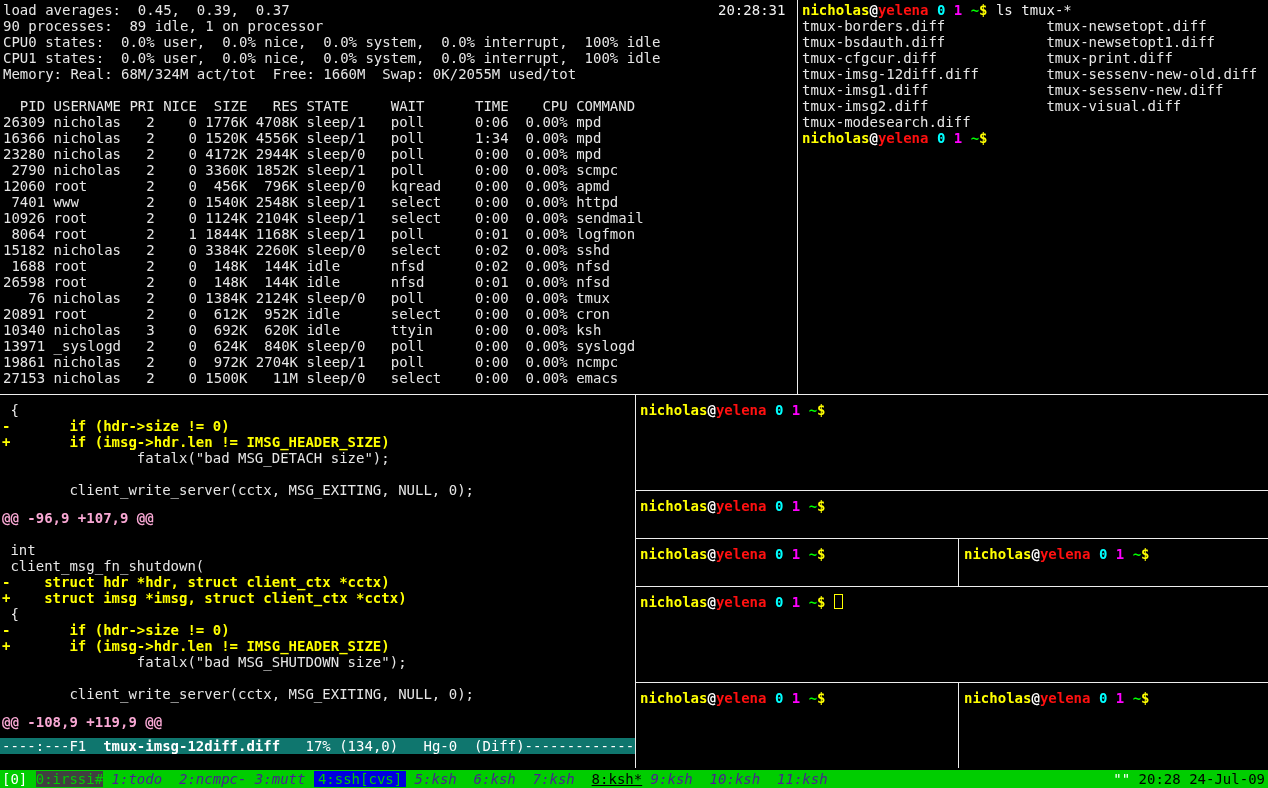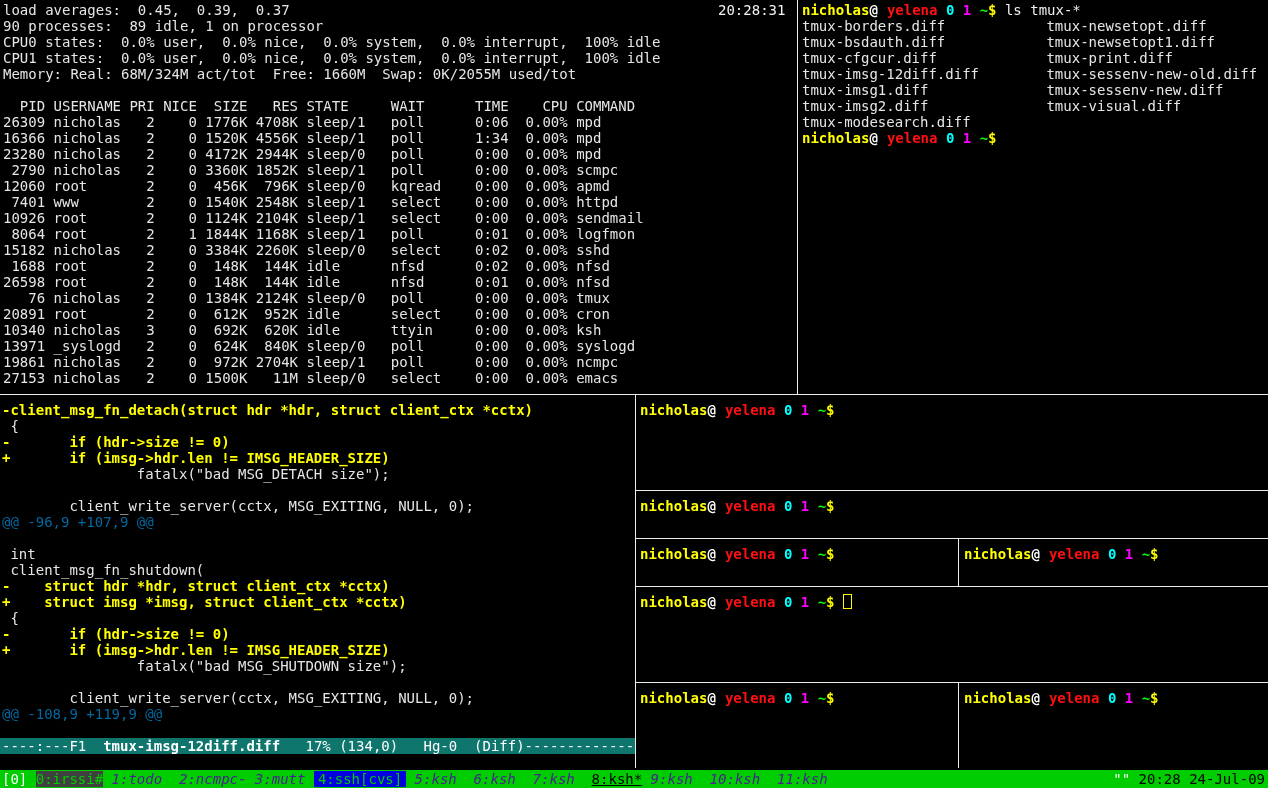"yelena" .p-host { margin-left: 9px -> none }
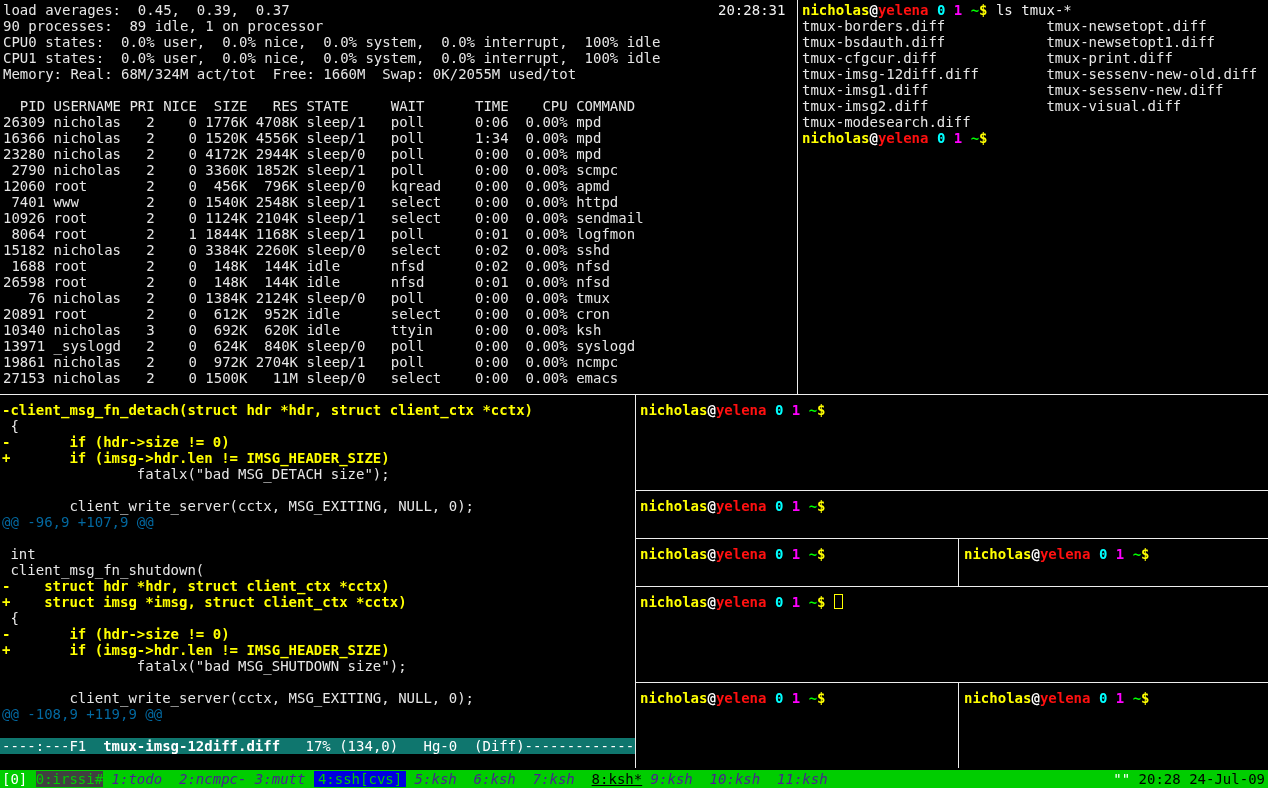"-client_msg_fn_detach(struct hdr *hdr," div.eline { html: <div>-client_msg_fn_detach(struct hdr *hdr, struct client_ctx *cctx)</div> -> none }
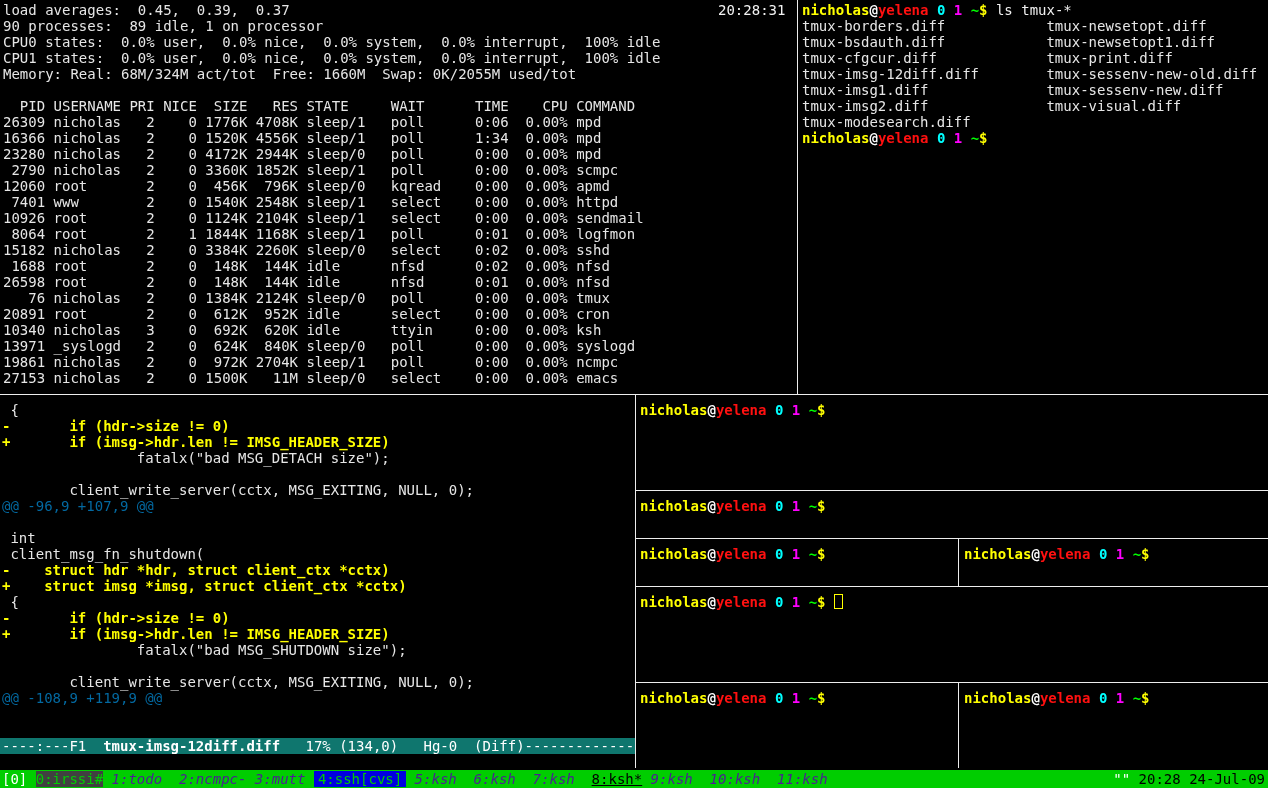"@@ -96,9 +107,9 @@" .d-hunk { color: #0369a1 -> #f9a8d4; font-weight: normal -> bold; margin-top: none -> 12px }
